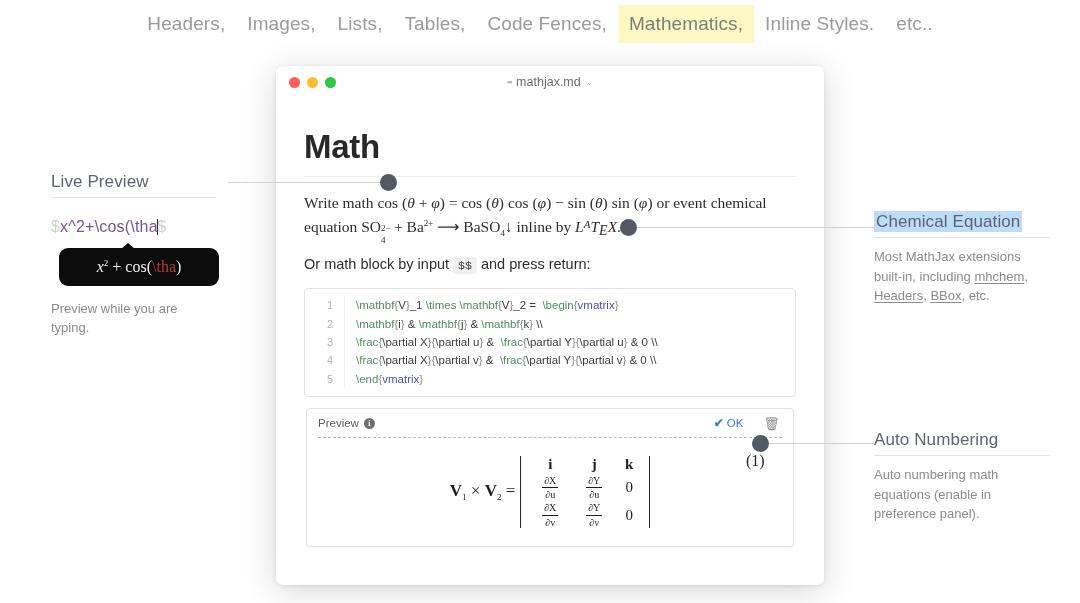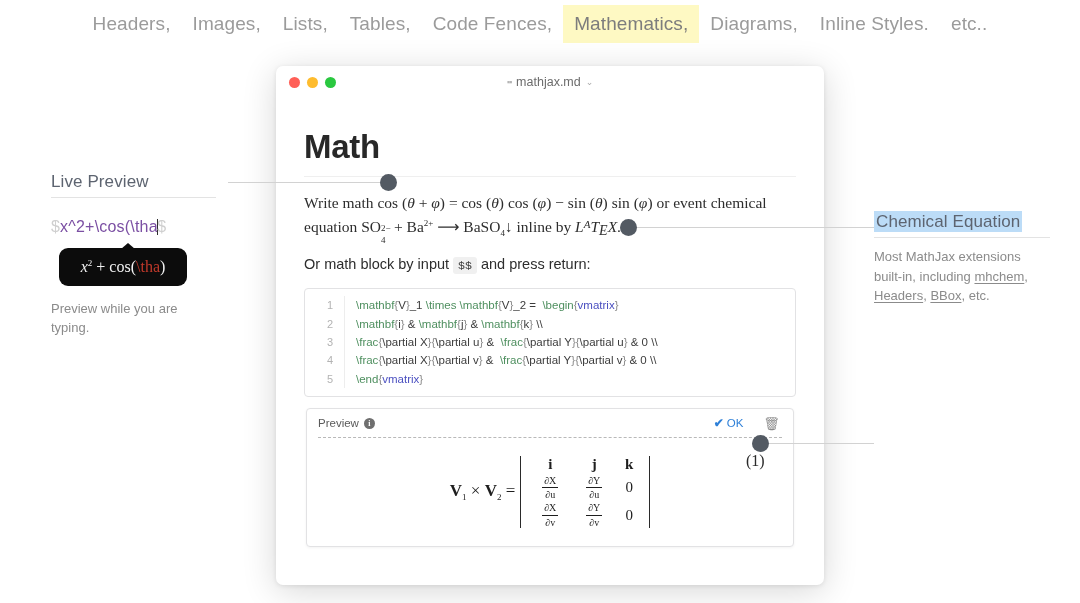"Diagrams," span.topnav-item { html: <span>Diagrams,</span> -> none }
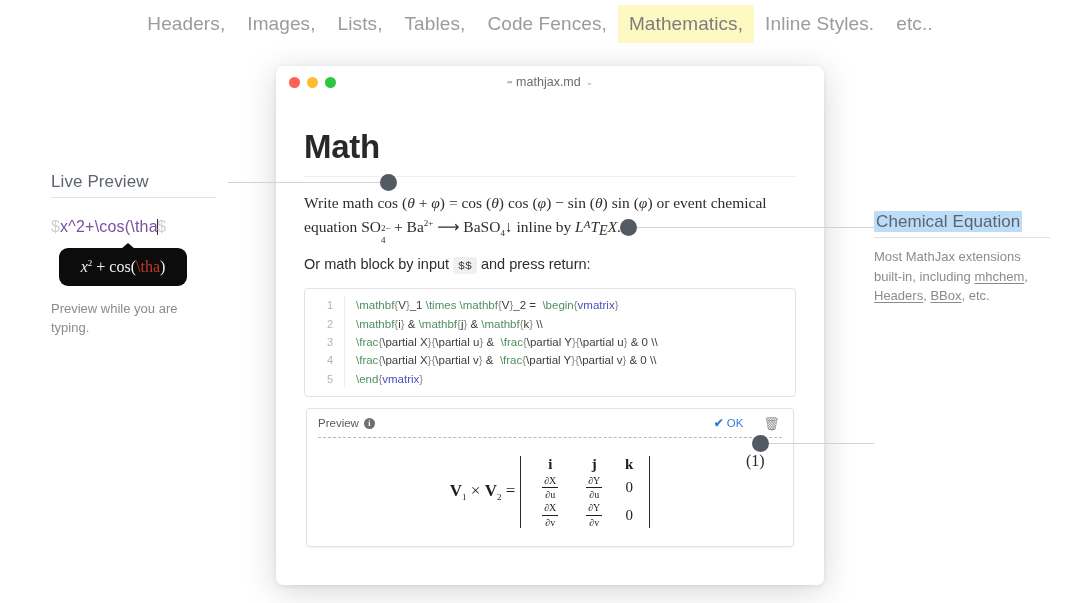"x2 + cos(\tha)" .tooltip-wrap { width: 128px -> 160px }
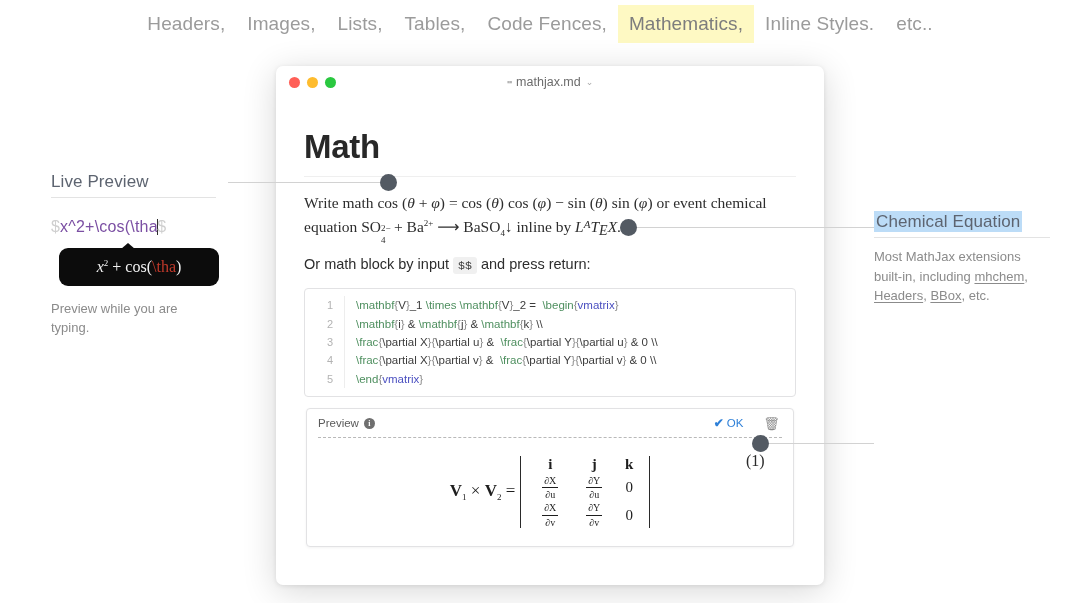"Auto Numbering" div.right-panel-2 { html: none -> <div> <div>Auto Numbering</div> <div></div> <div>Auto numbering math equations (enable in preference panel).</div> </div> }
